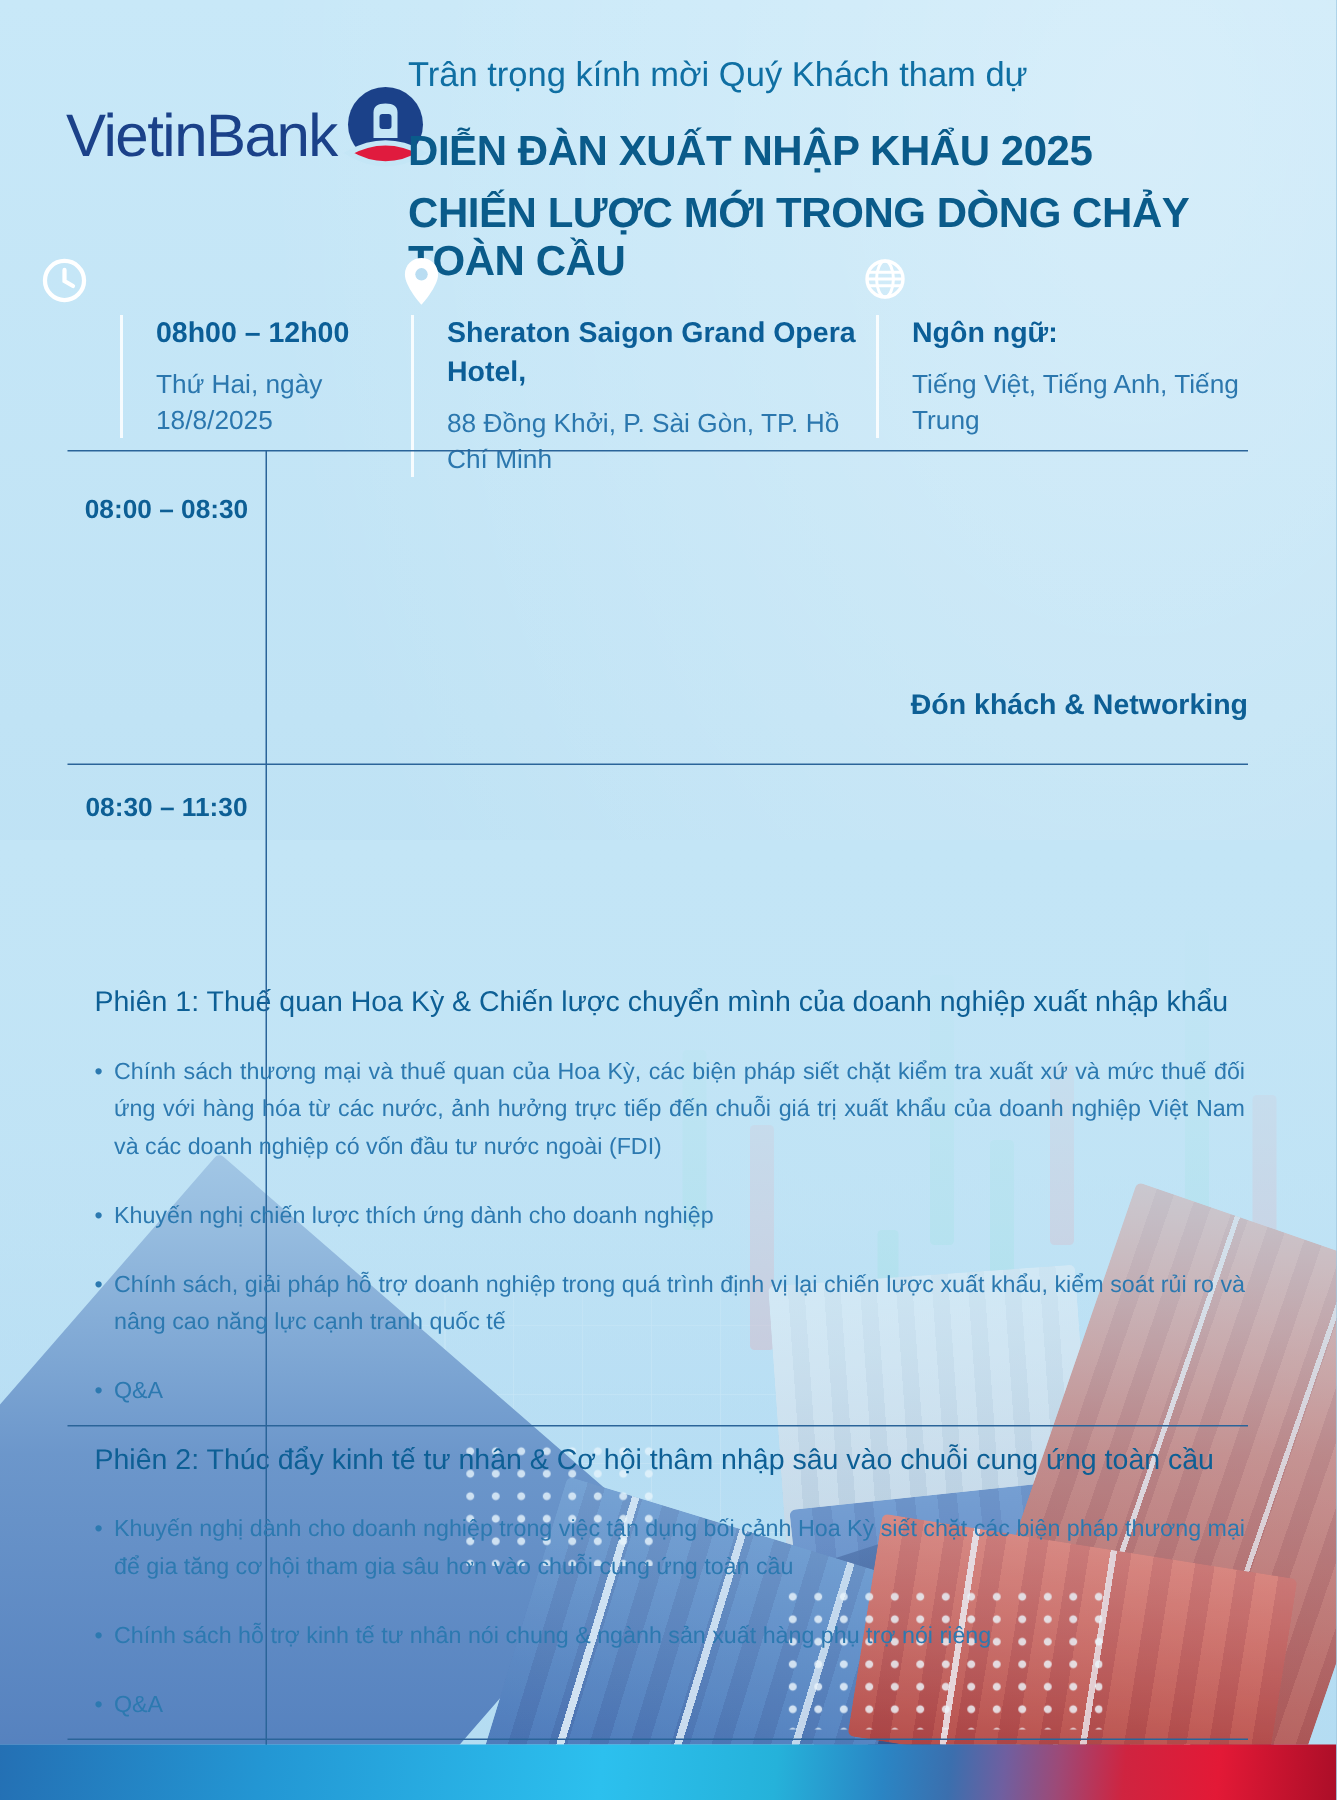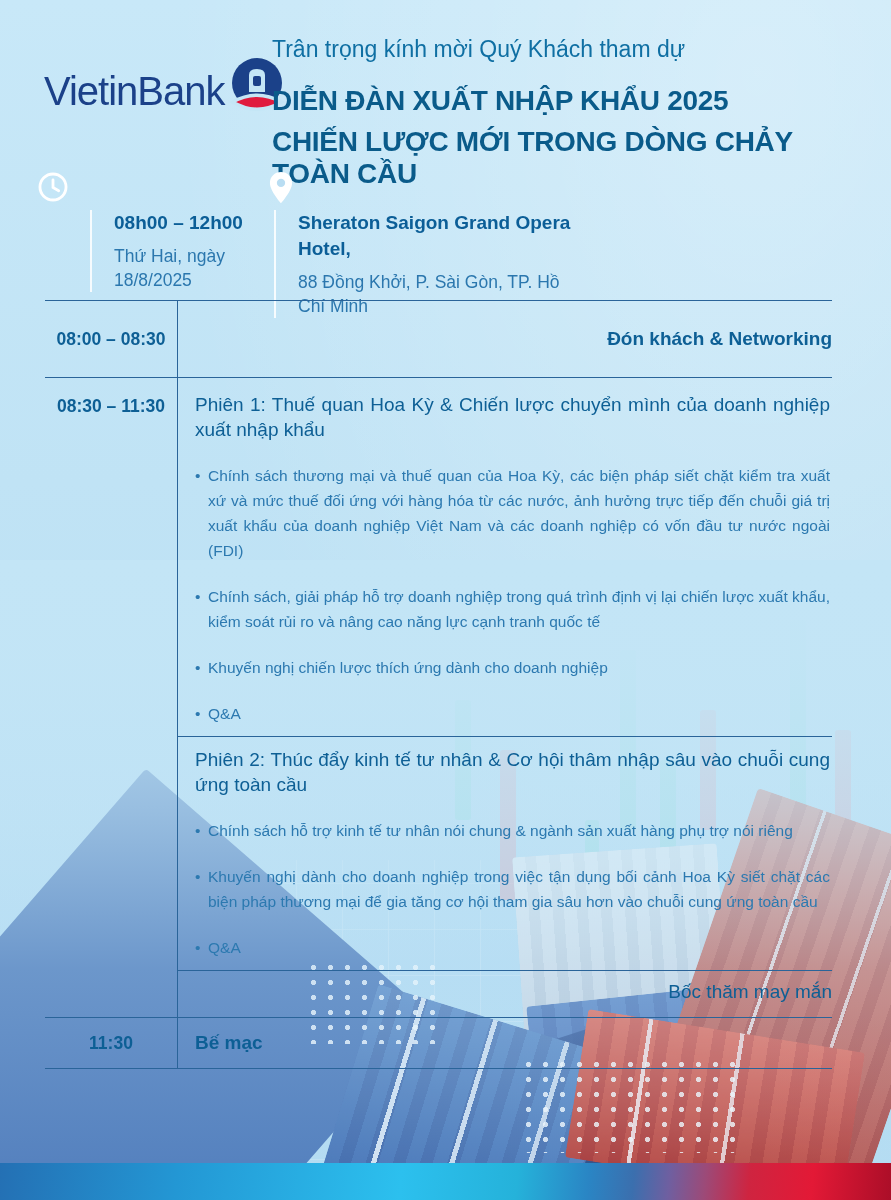"08h00 – 12h00" .col-time { left: 46px -> 36px }
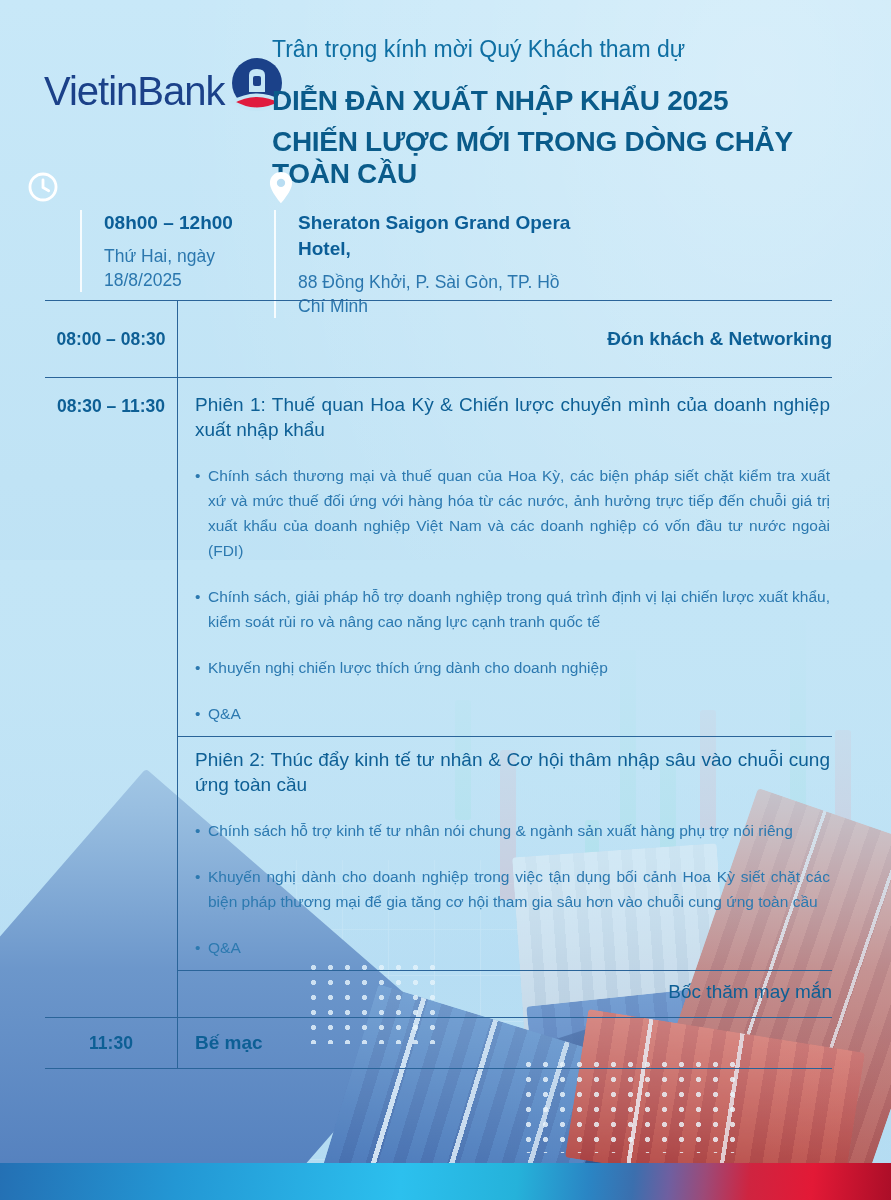"Ngôn ngữ:" div.info-col { html: none -> <div> <svg> <circle></circle> <ellipse></ellipse> <path></path> </svg> <div> <div>Ngôn ngữ:</div> <div>Tiếng Việt, Tiếng Anh, Tiếng Trung</div> </div> </div> }
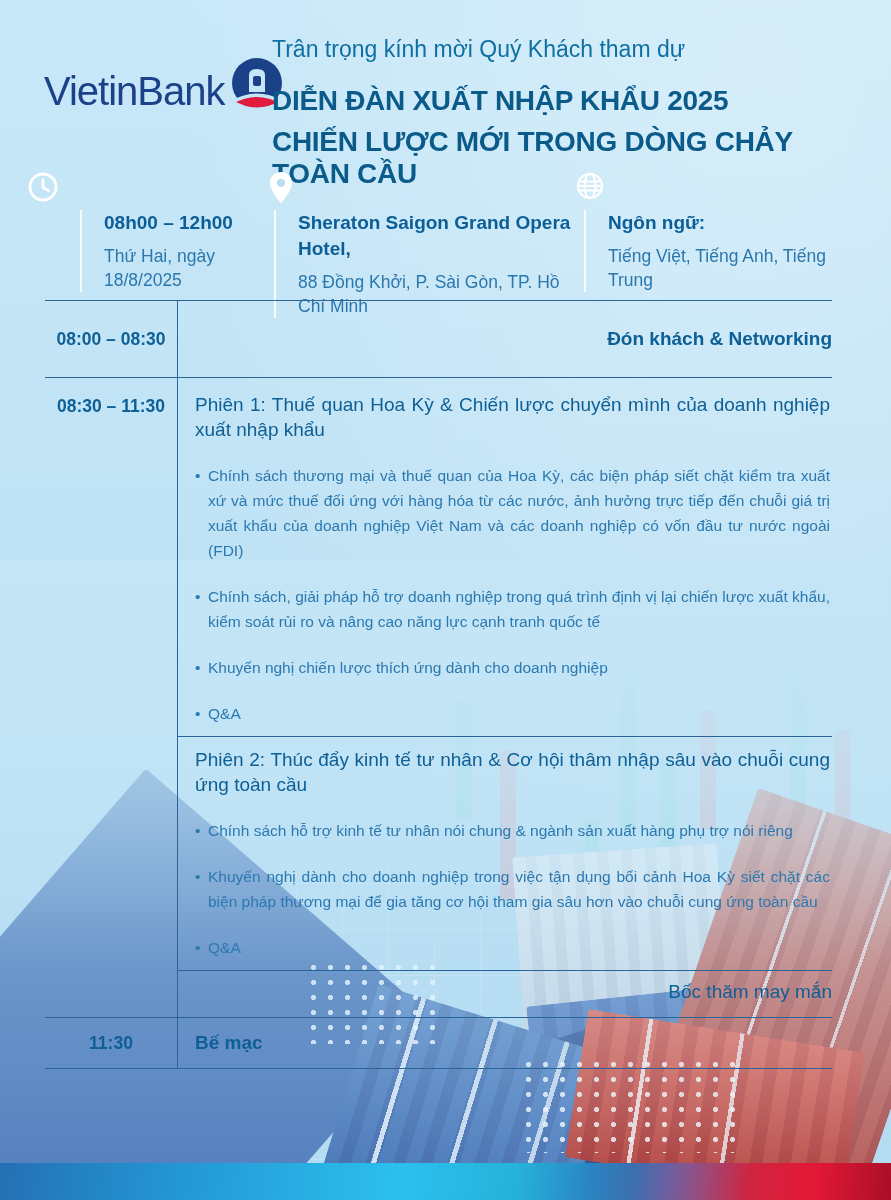"08:00 – 08:30" .trow { flex-direction: none -> column }
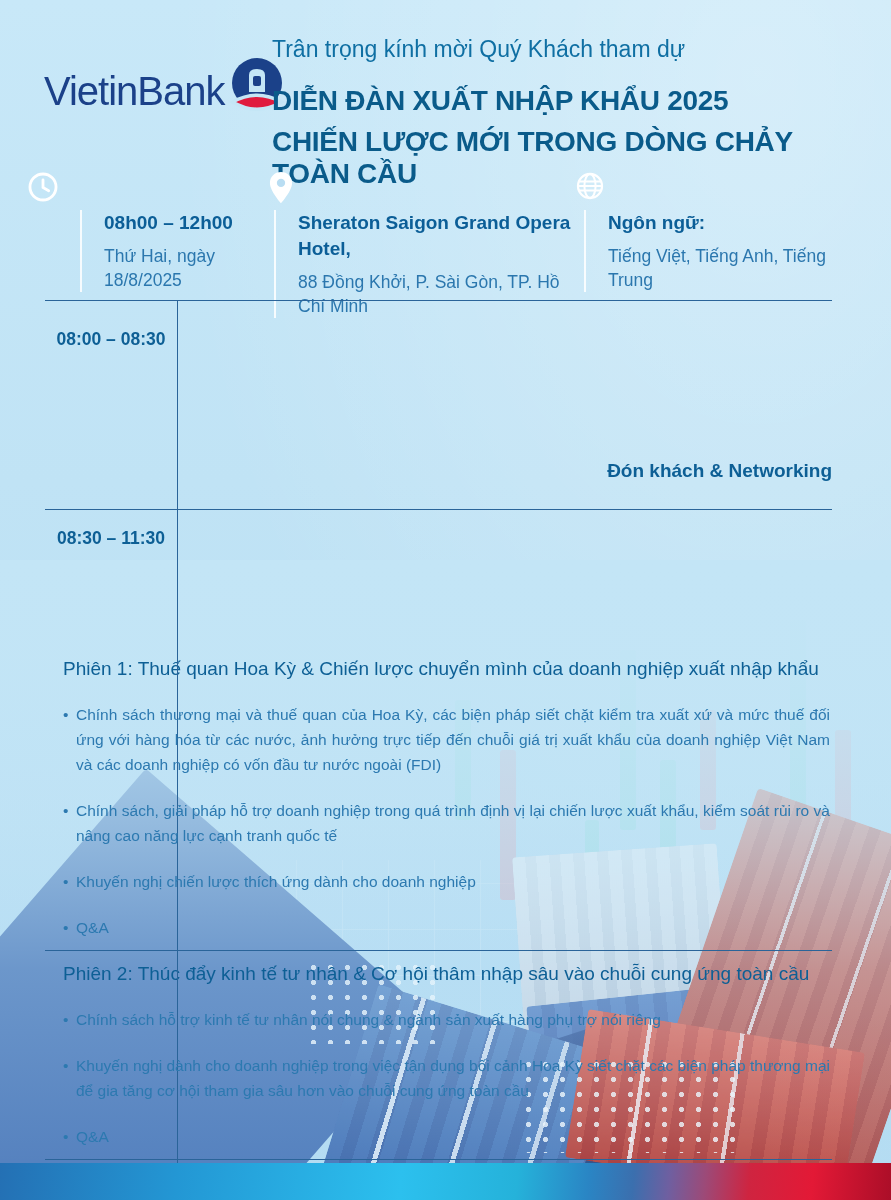"Chính sách, giải pháp hỗ" li { order: before "Khuyến nghị chiến lược thích" -> after "Khuyến nghị chiến lược thích" }
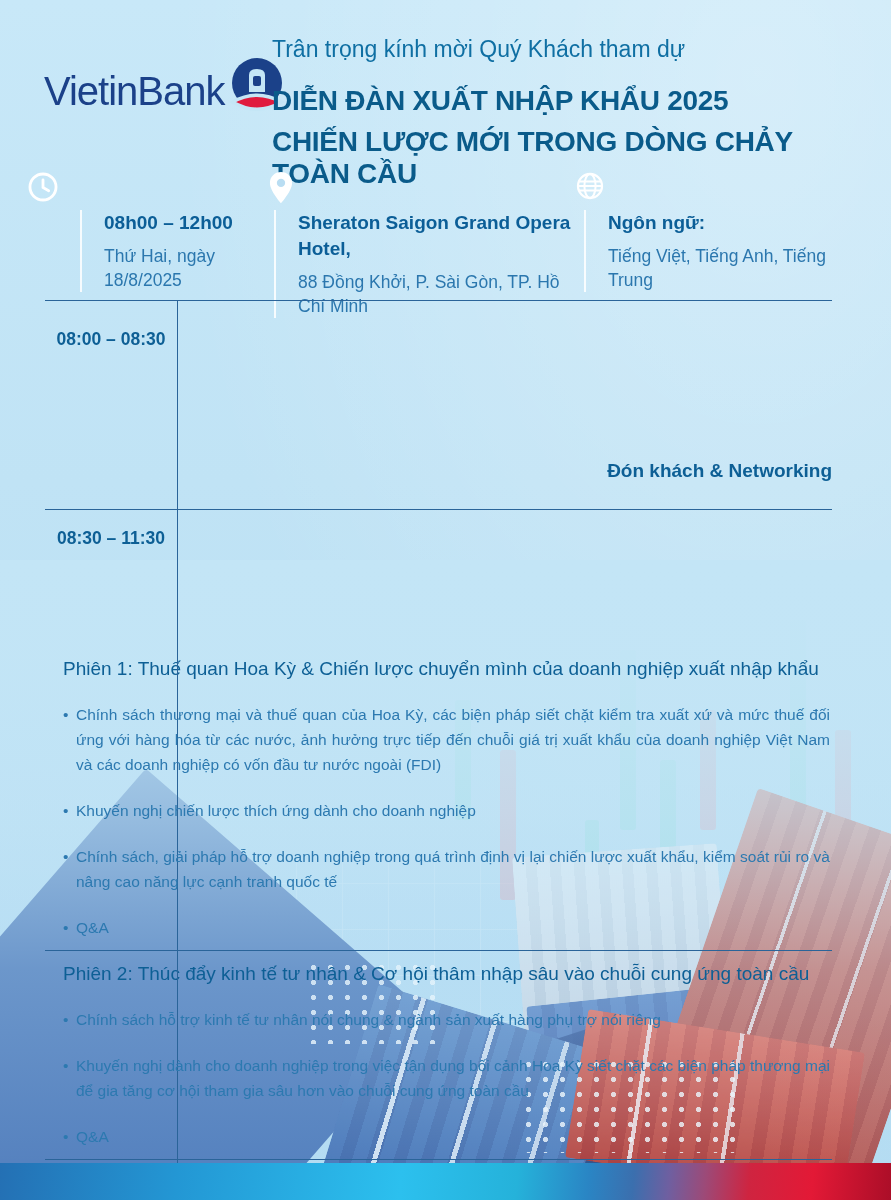"Chính sách hỗ trợ kinh" li { order: before "Khuyến nghị dành cho doanh" -> after "Khuyến nghị dành cho doanh" }
